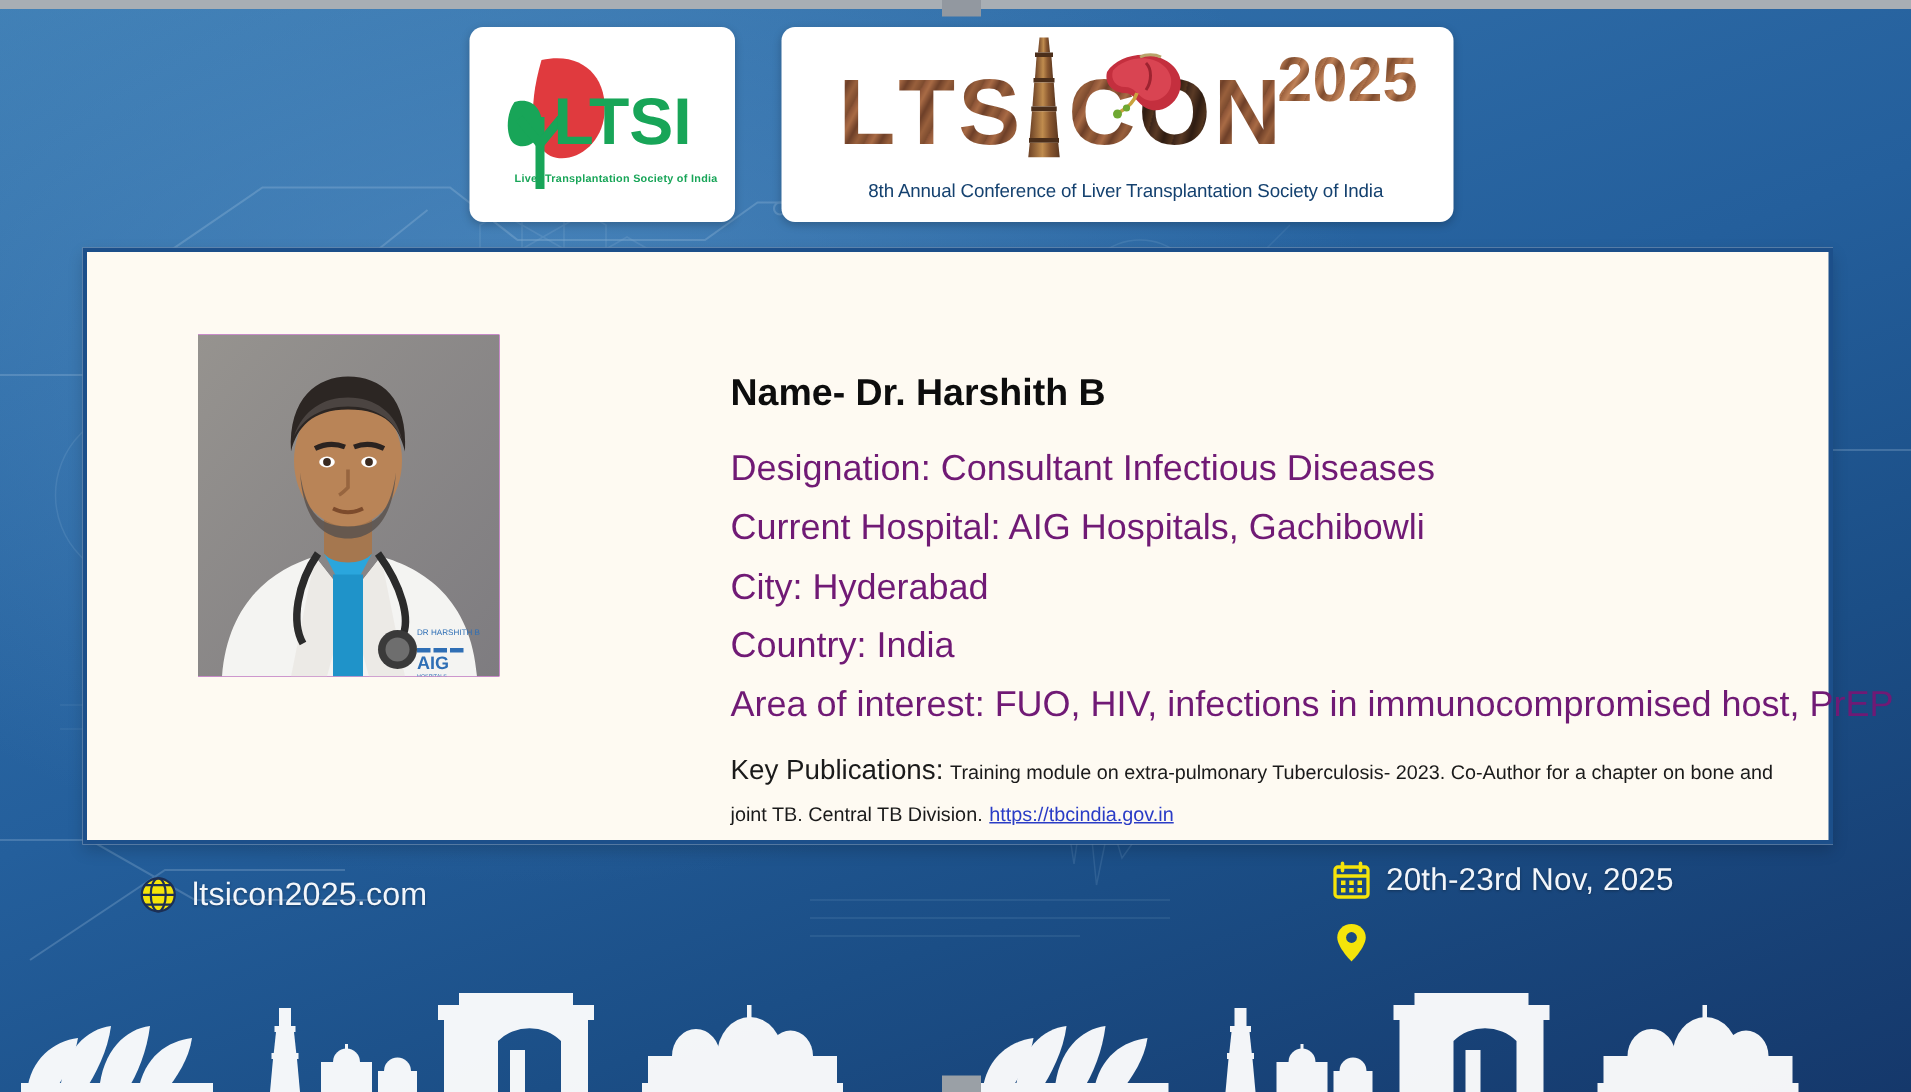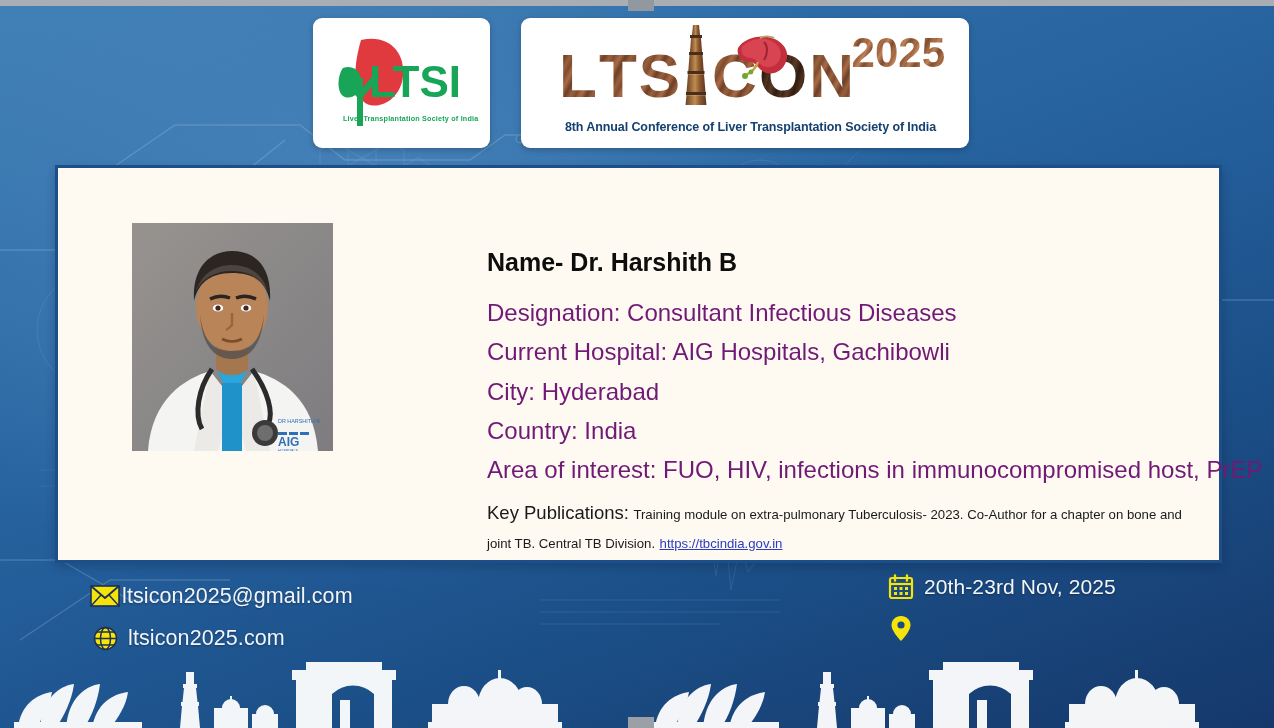"8th Annual Conference of Liver" .wm-tag { font-weight: 700 -> 400 }
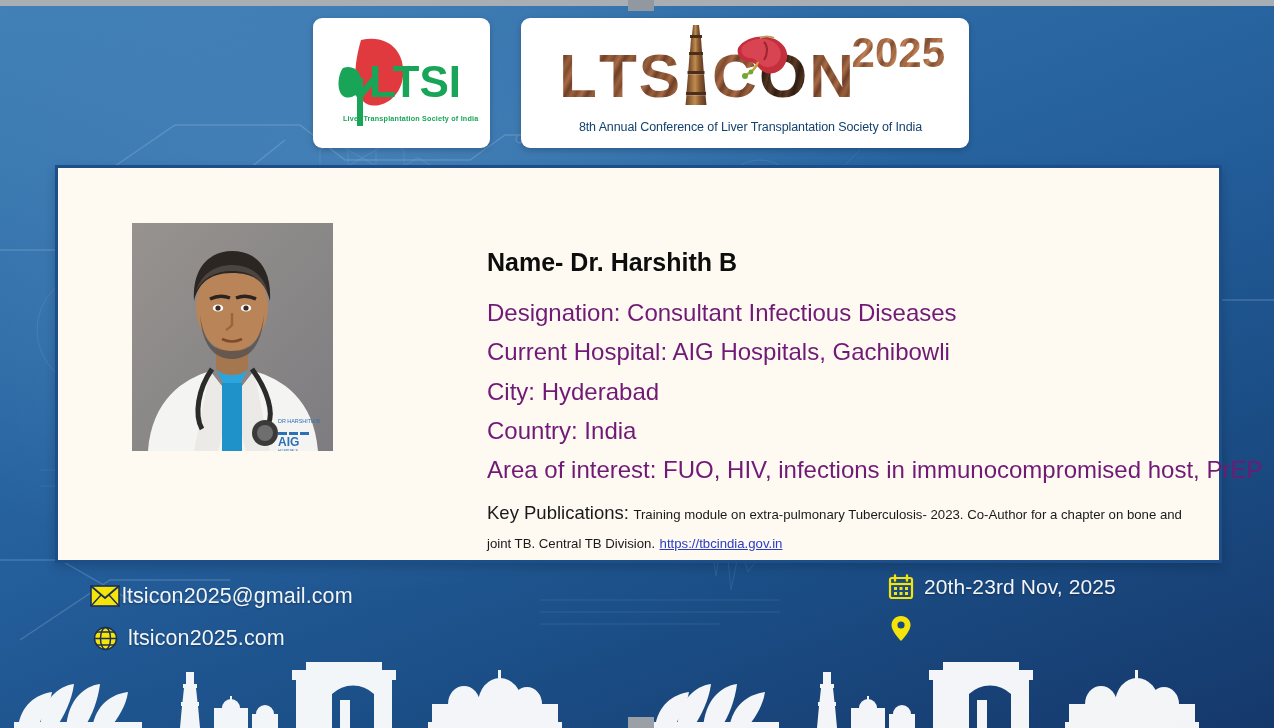"ltsicon2025@gmail.com" div.contact-row { html: <div> <span> <svg> <rect></rect> <path></path> <path></path> </svg> </span> <span>ltsicon2025@gmail.com</span> </div> -> none }
